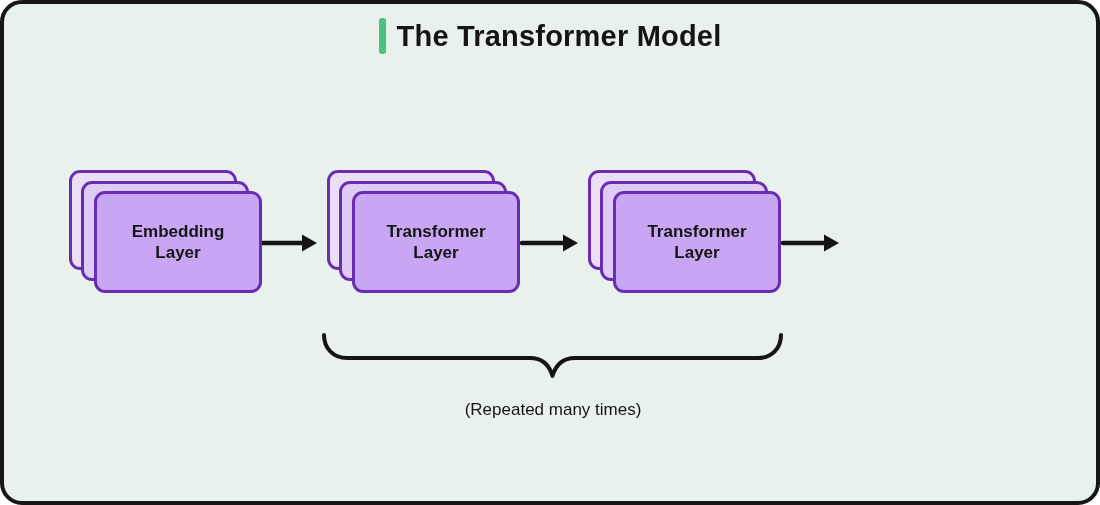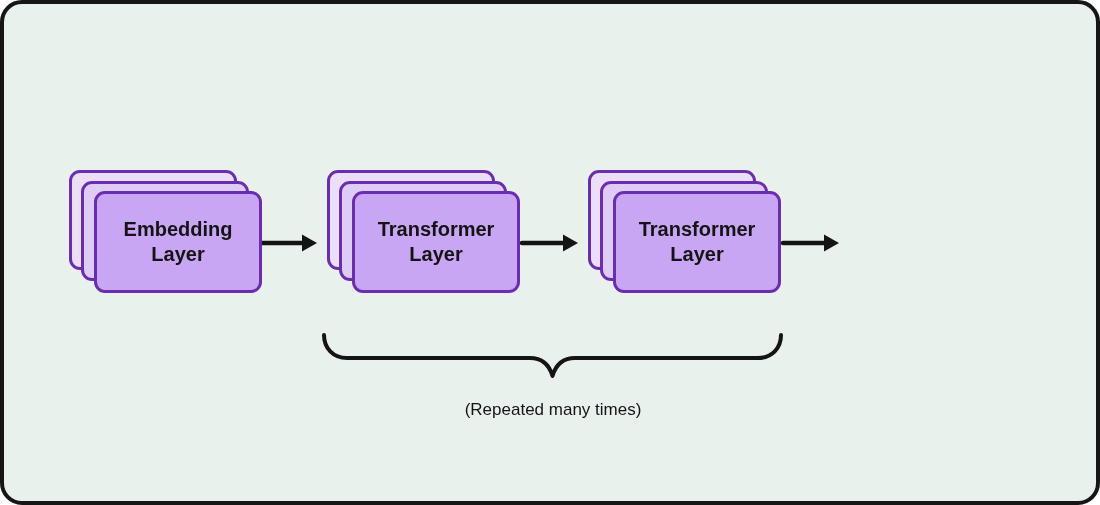"The Transformer Model" div.title-row { html: none -> <div> <span></span> <h1>The Transformer Model</h1> </div> }
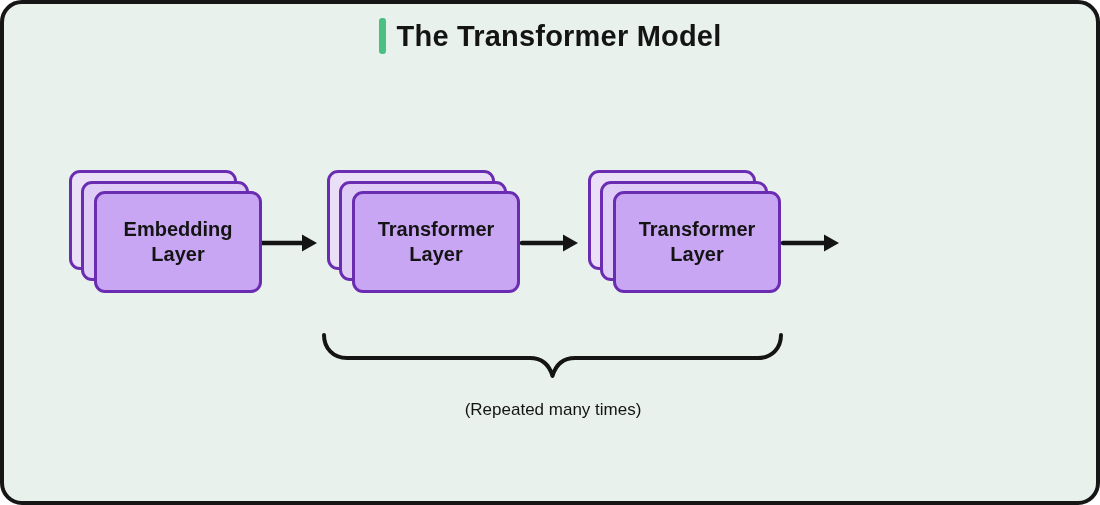"Embedding Layer" .card-label { font-size: 20px -> 17px }
